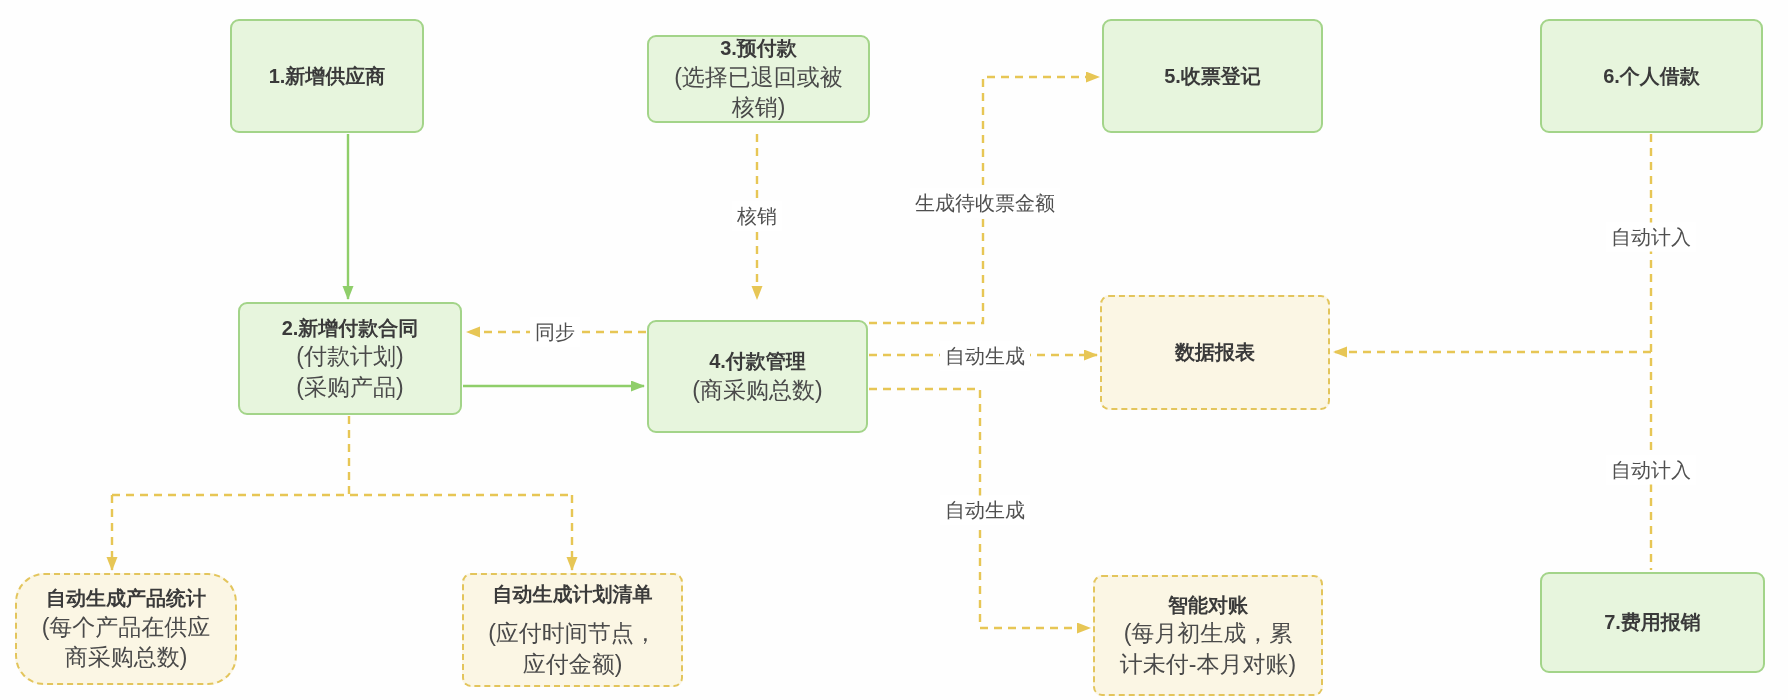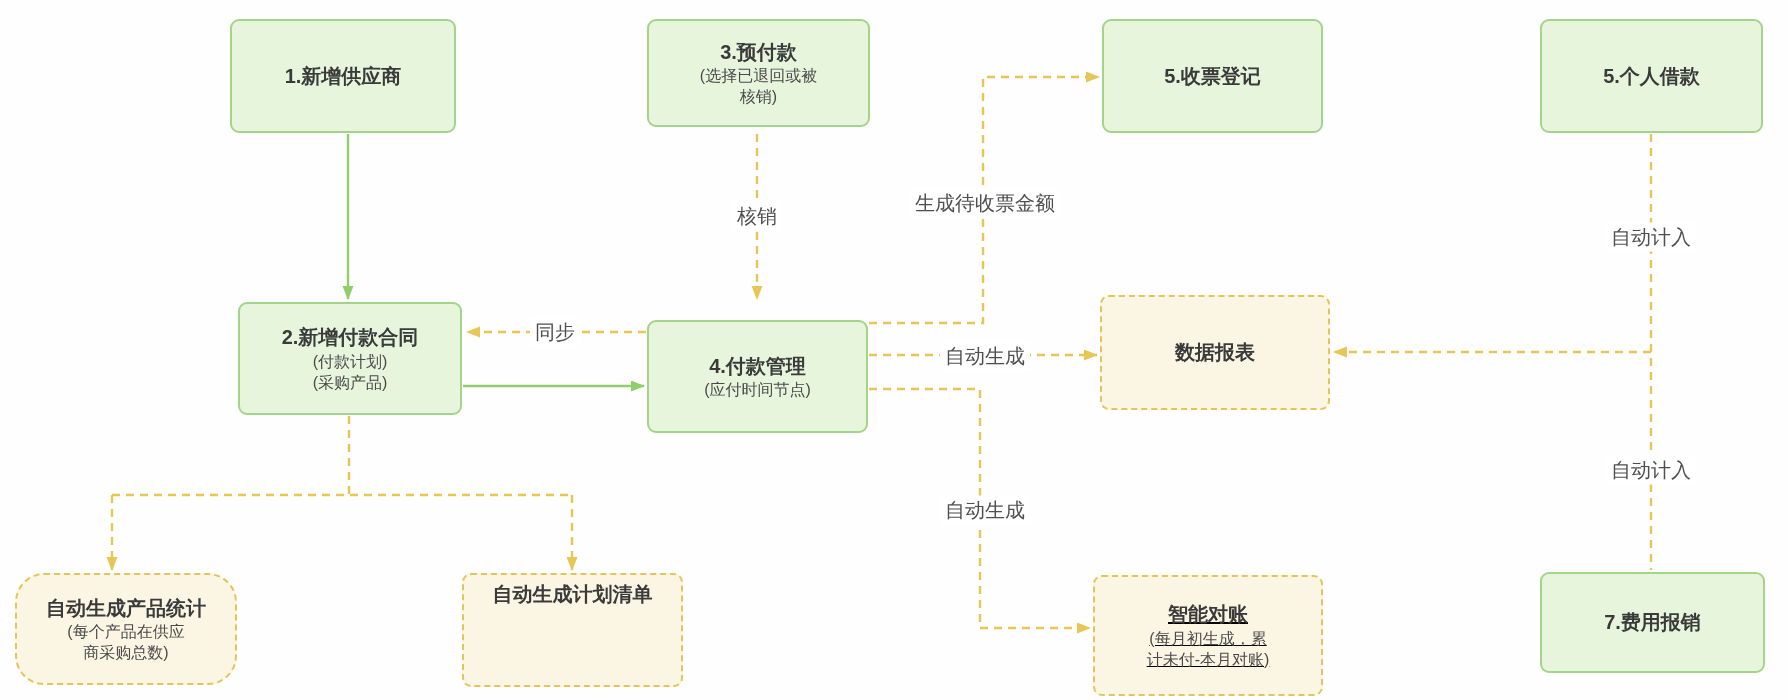"3.预付款" #n3 { height: 108px -> 88px; top: 19px -> 35px }
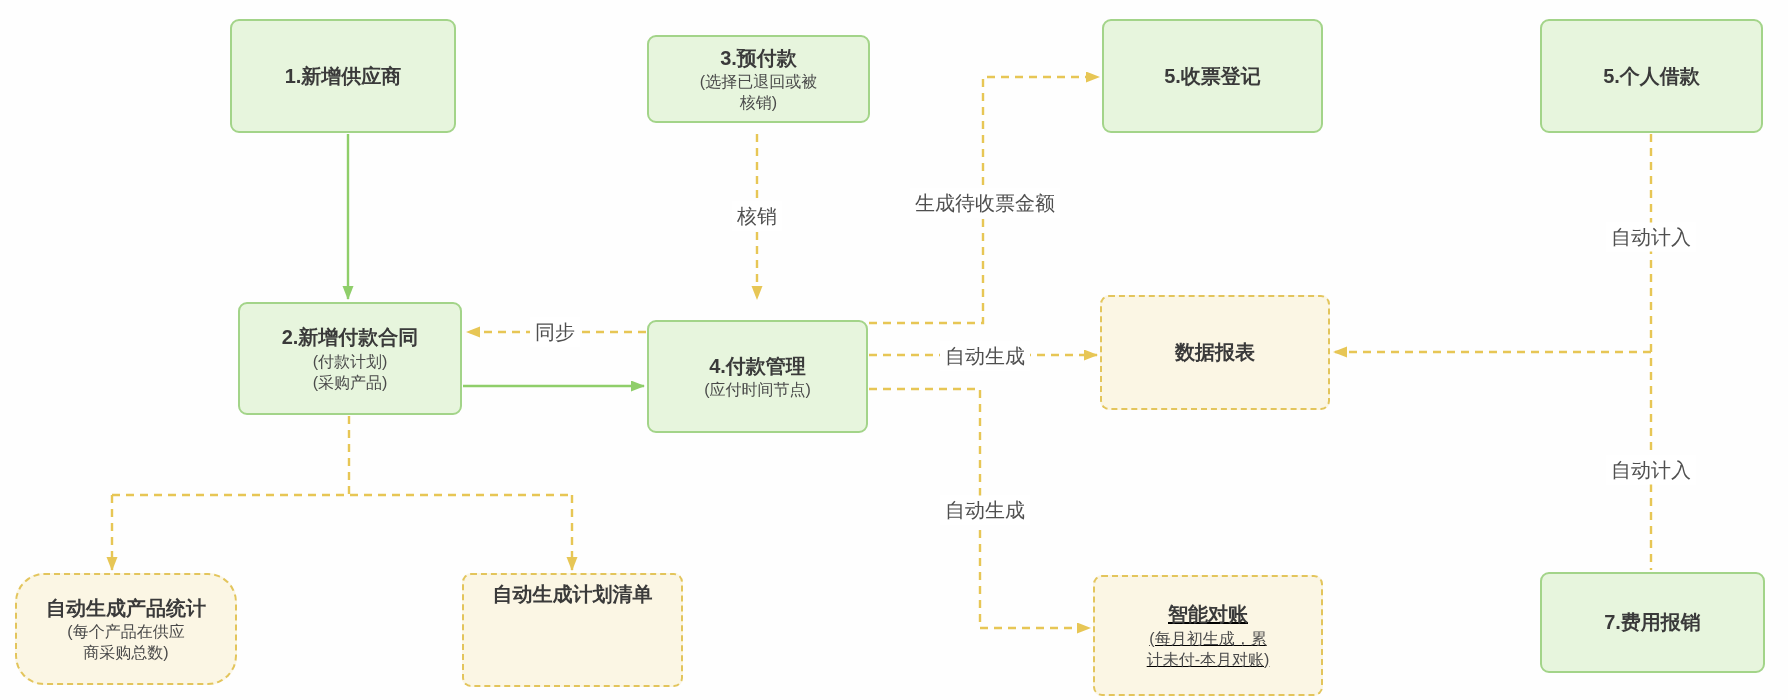"1.新增供应商" #n1 { width: 226px -> 194px }
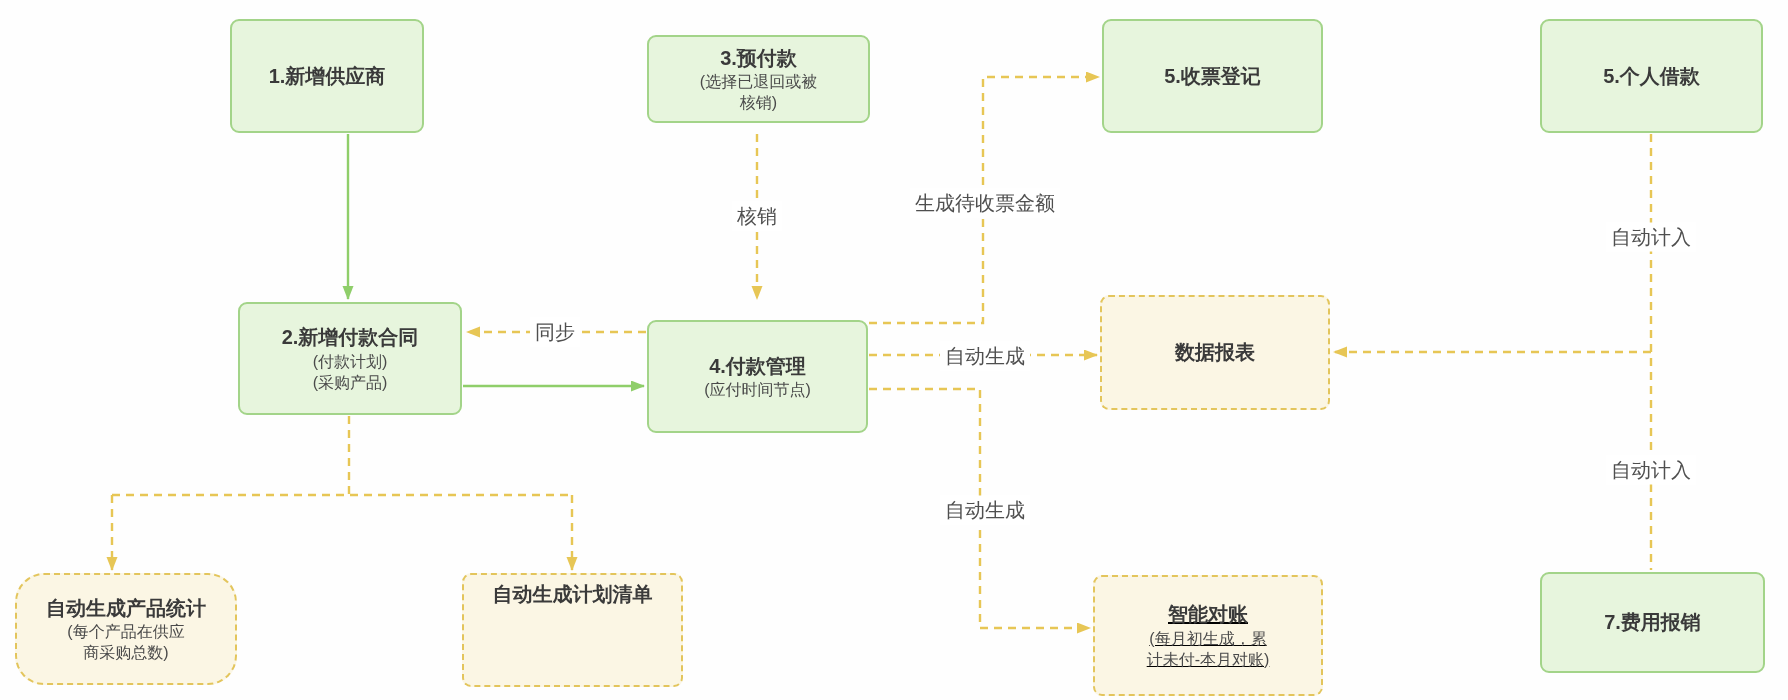"(选择已退回或被" .node .sub { font-size: 16px -> 23px }
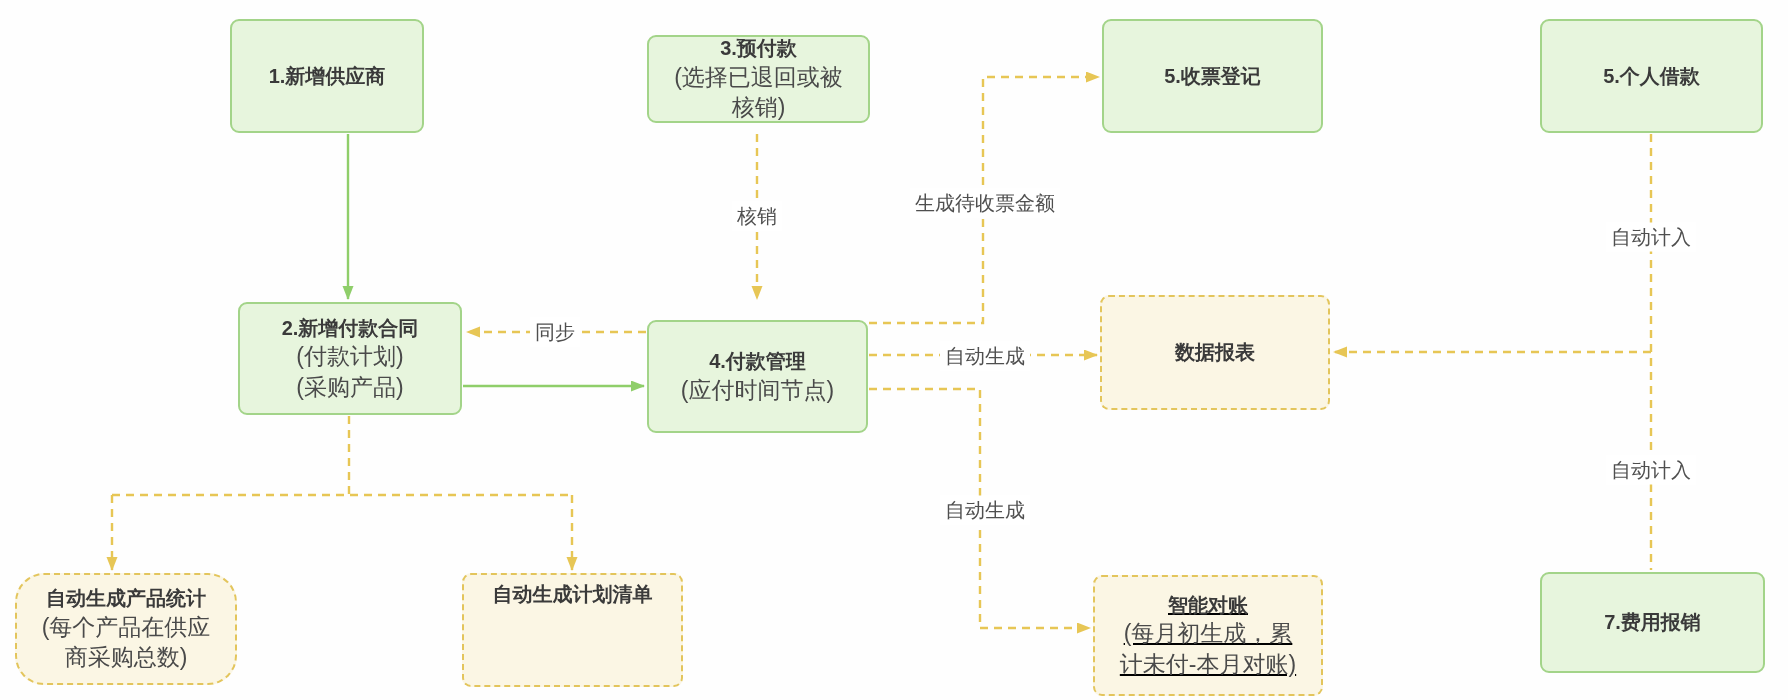"5.个人借款" div.title { text: 5 -> 6 }
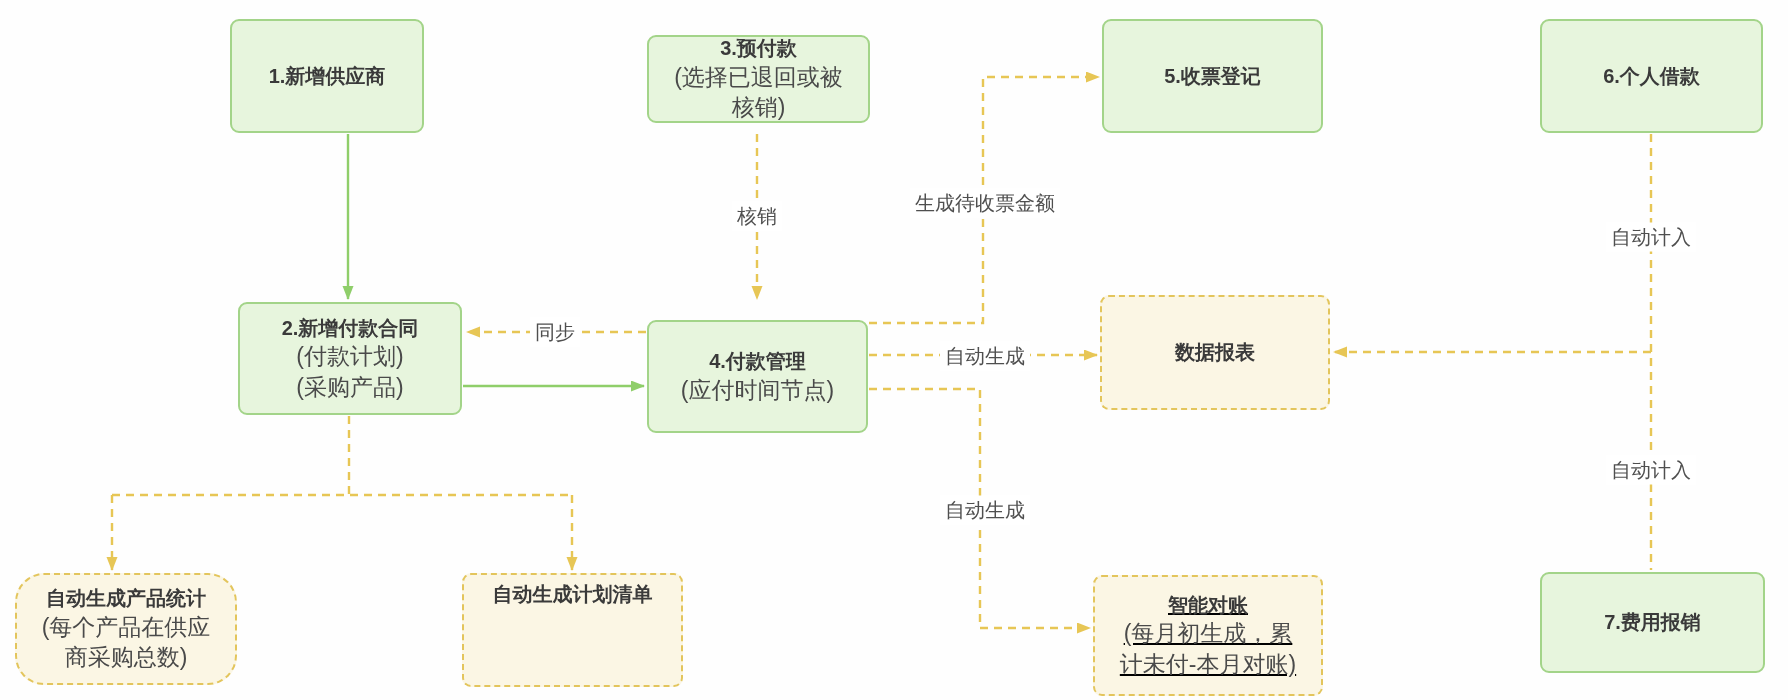"(应付时间节点)" div.sub { text: 应付时间节点 -> 商采购总数 }
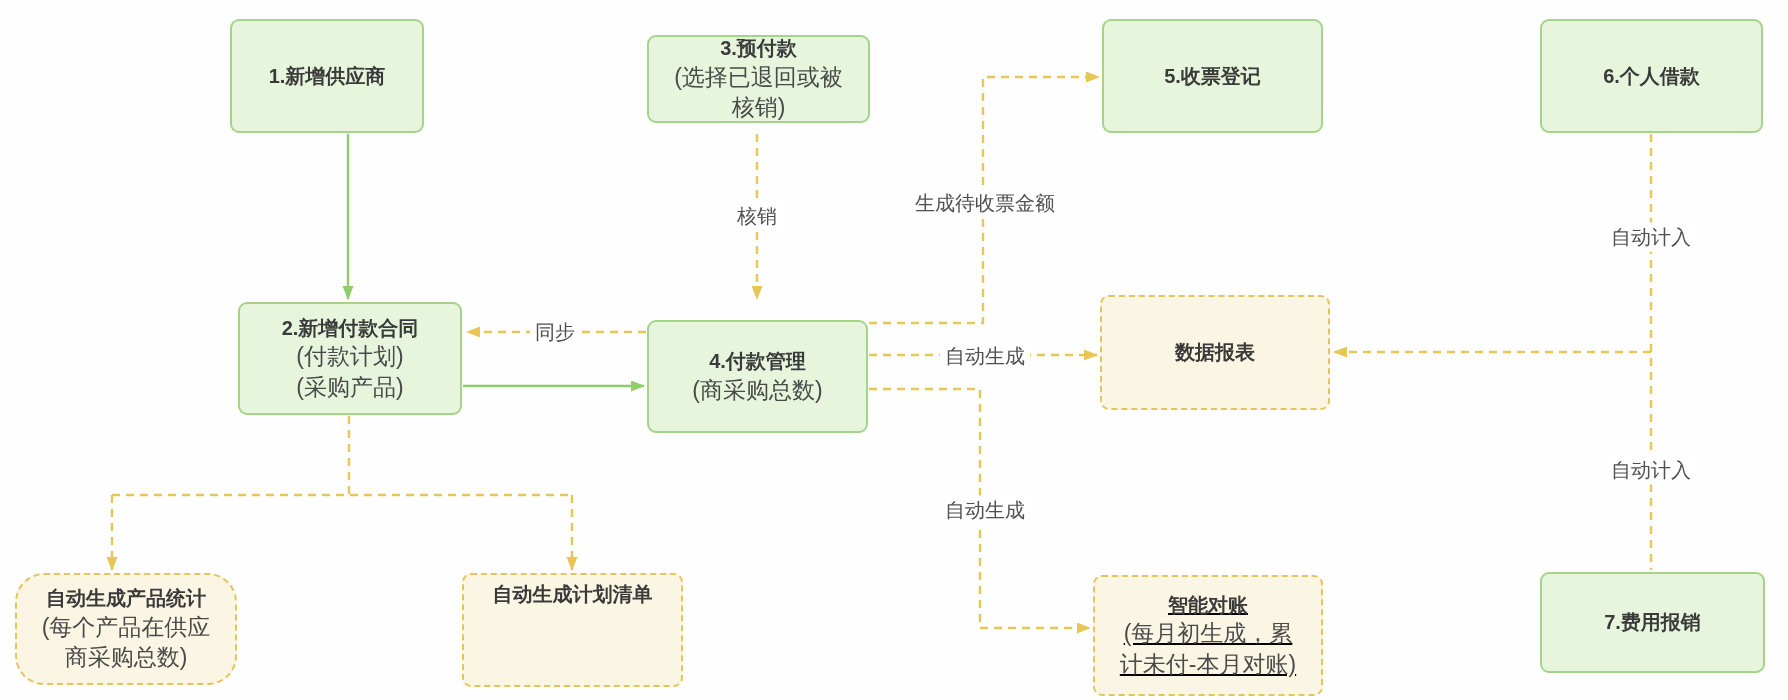"智能对账" #recon { text-decoration: underline -> none }
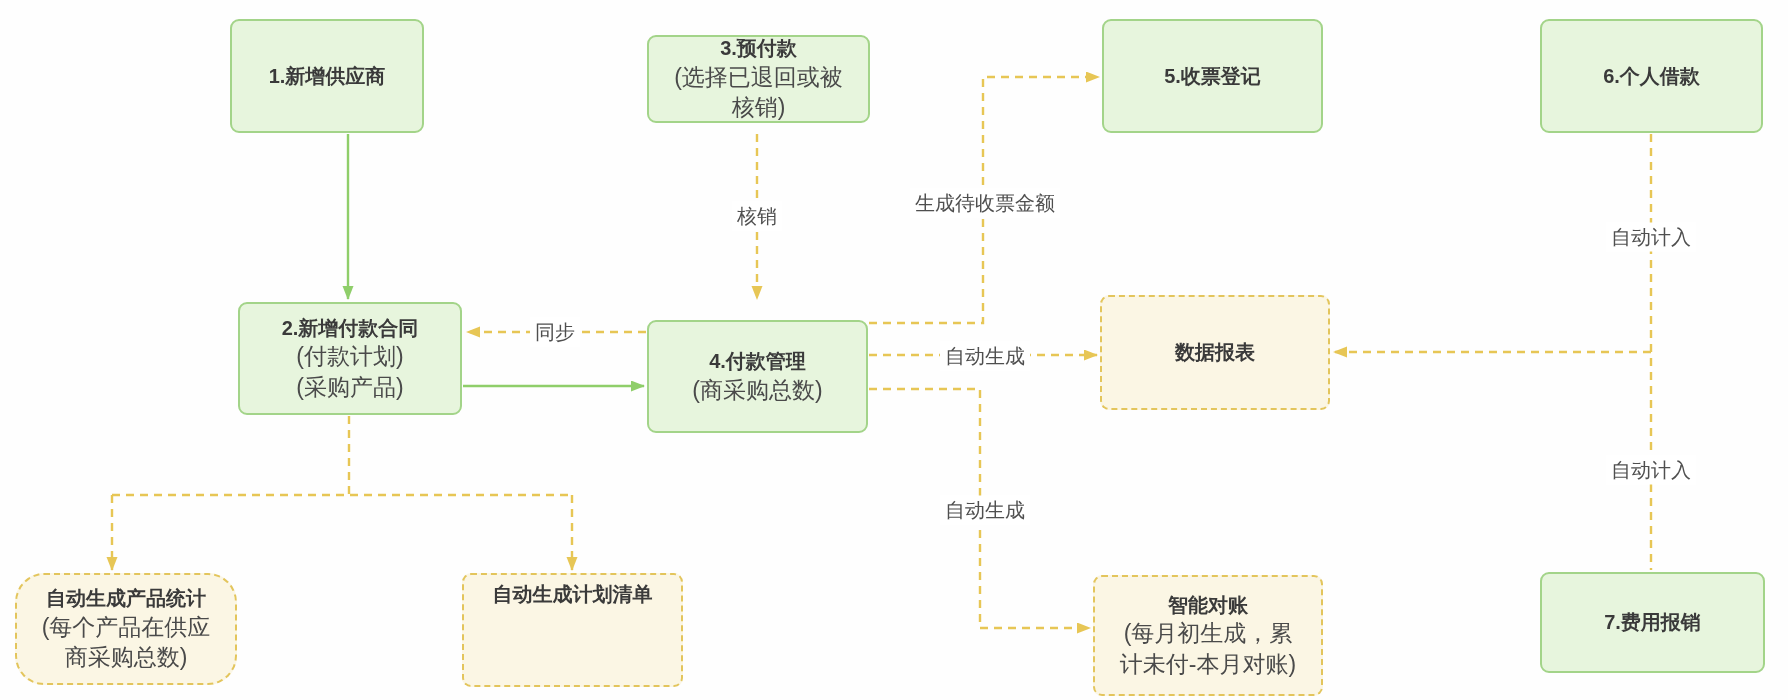"(应付时间节点，" div.sub { html: none -> <div>(应付时间节点， 应付金额)</div> }
